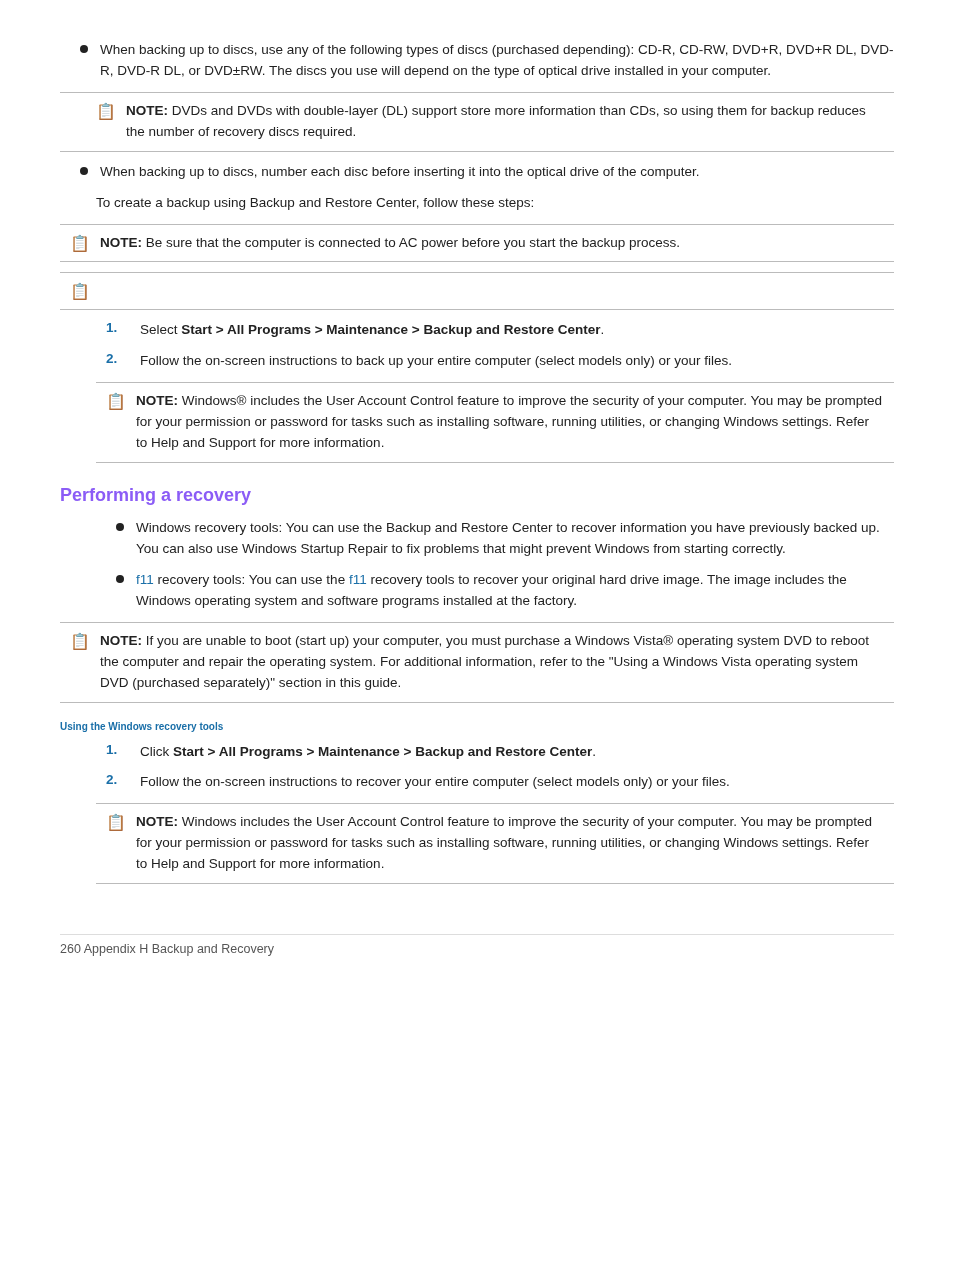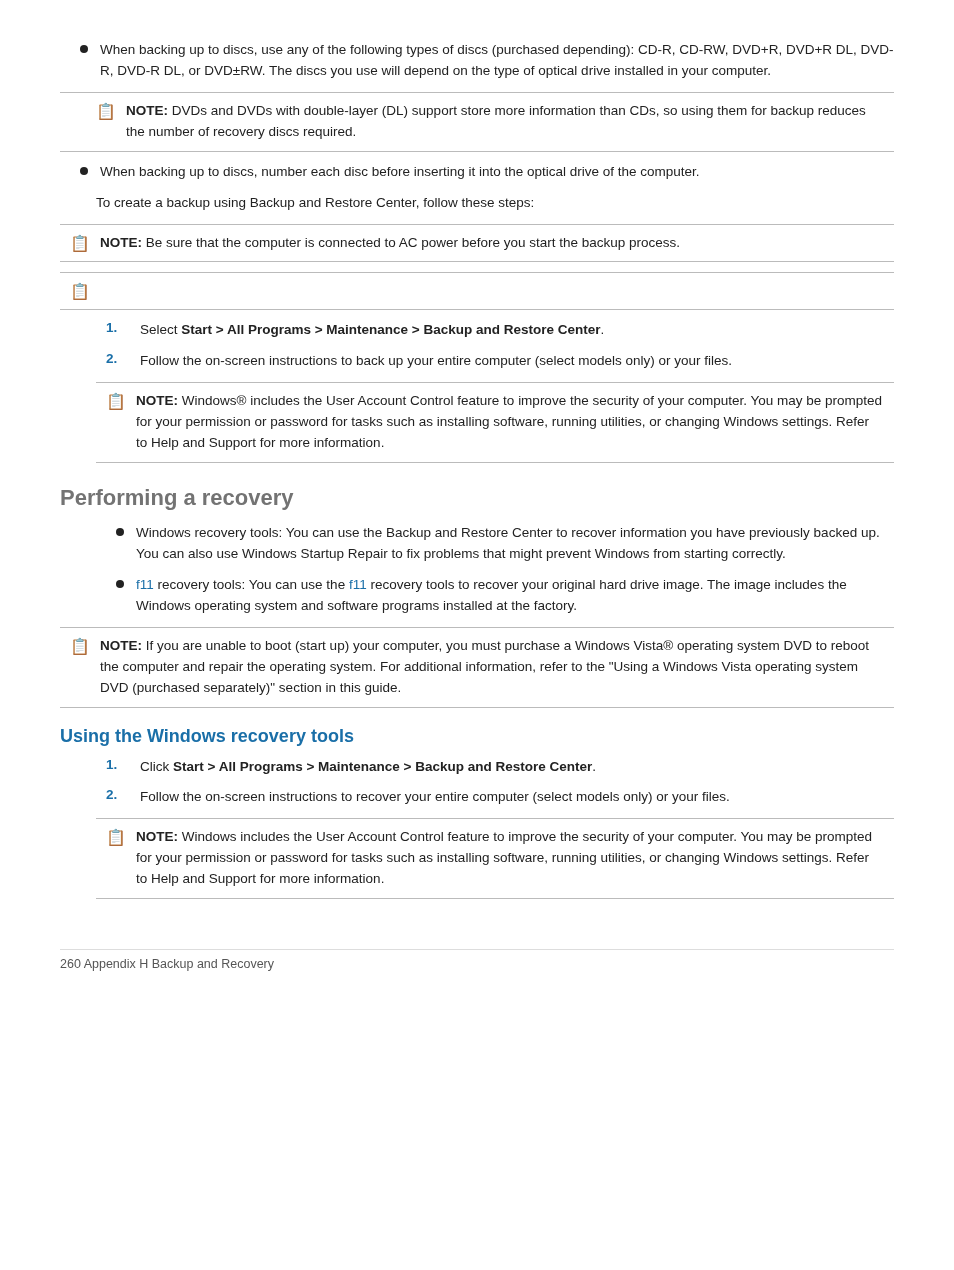"Performing a recovery" .section-heading { color: #737373 -> #8b5cf6; font-size: 22px -> 18px }
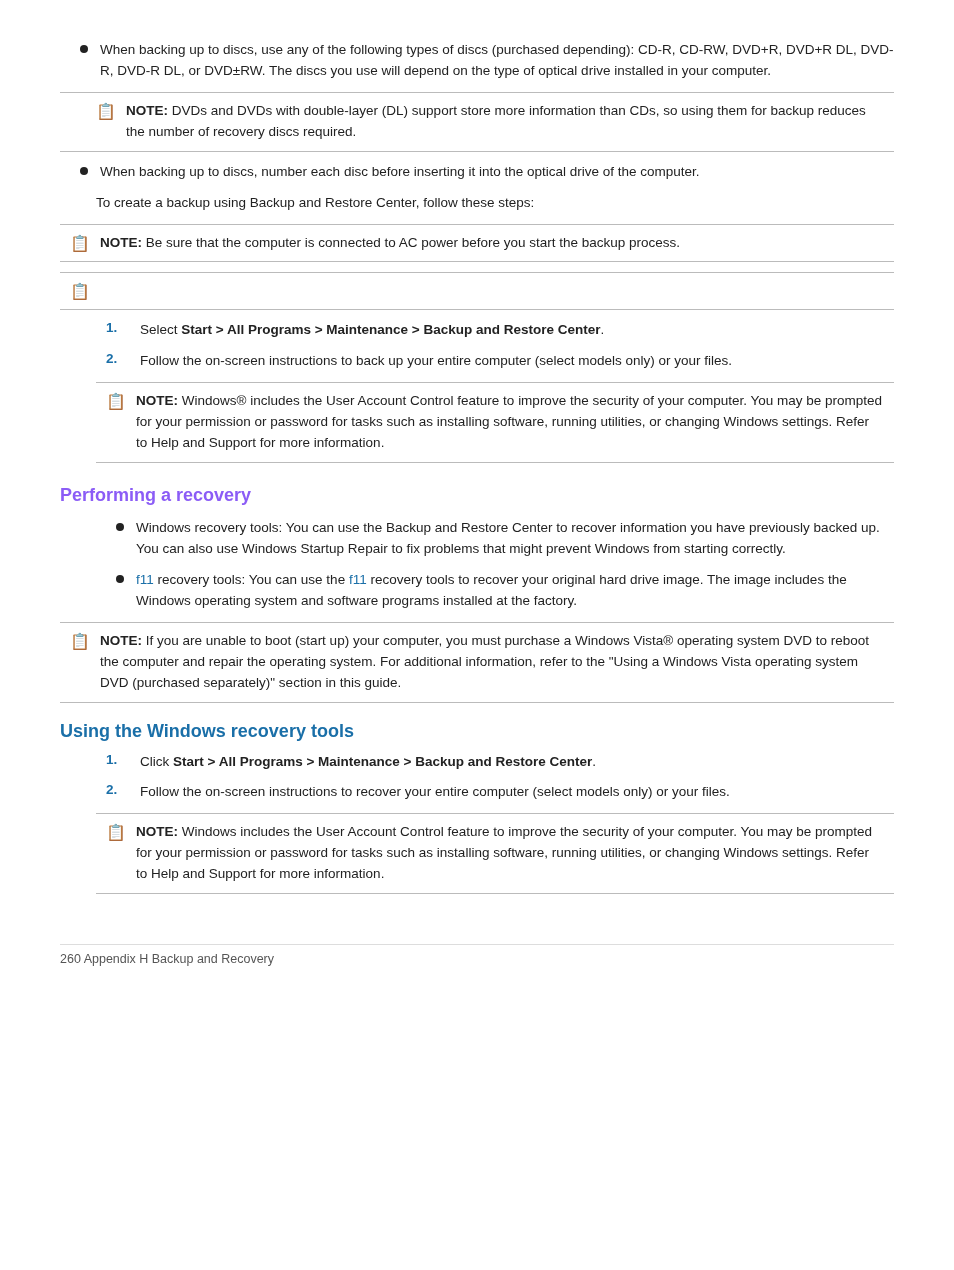"Using the Windows recovery tools" .subsection-heading { font-size: 18px -> 10px }
